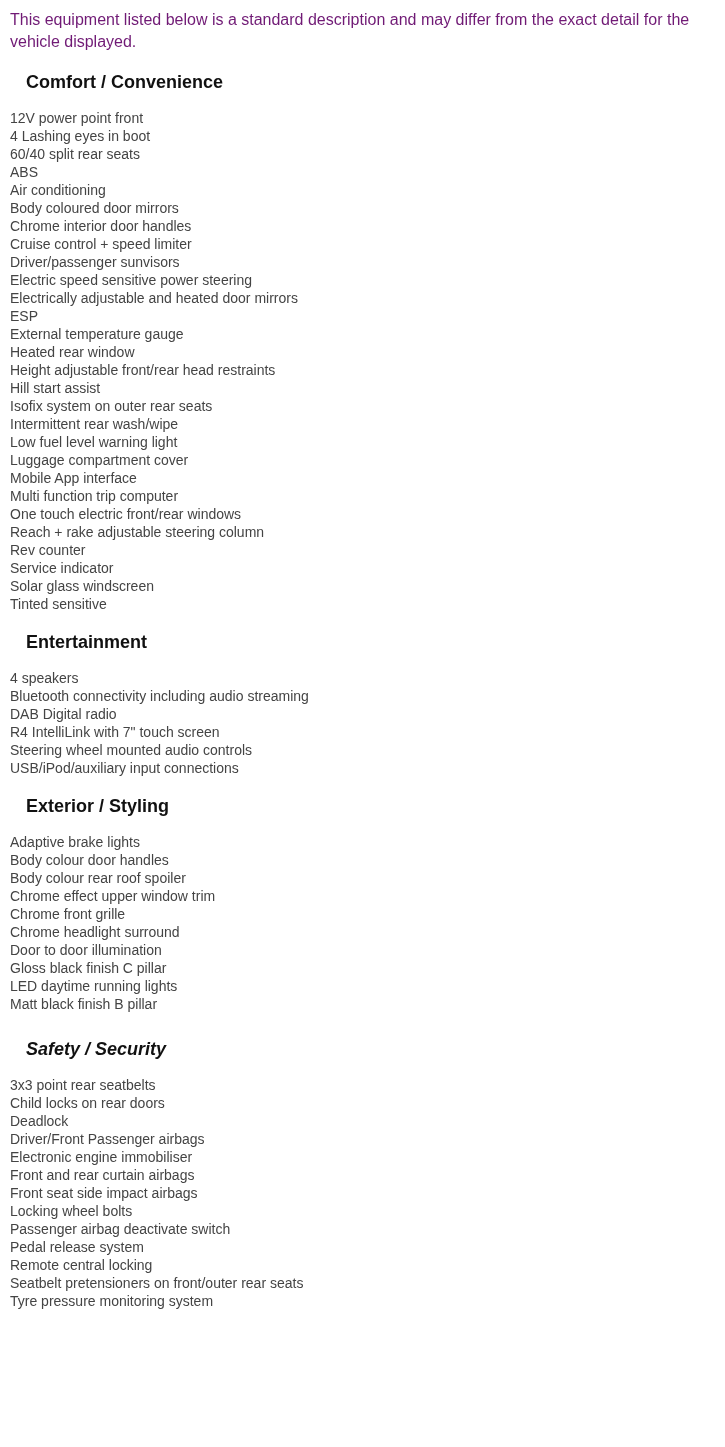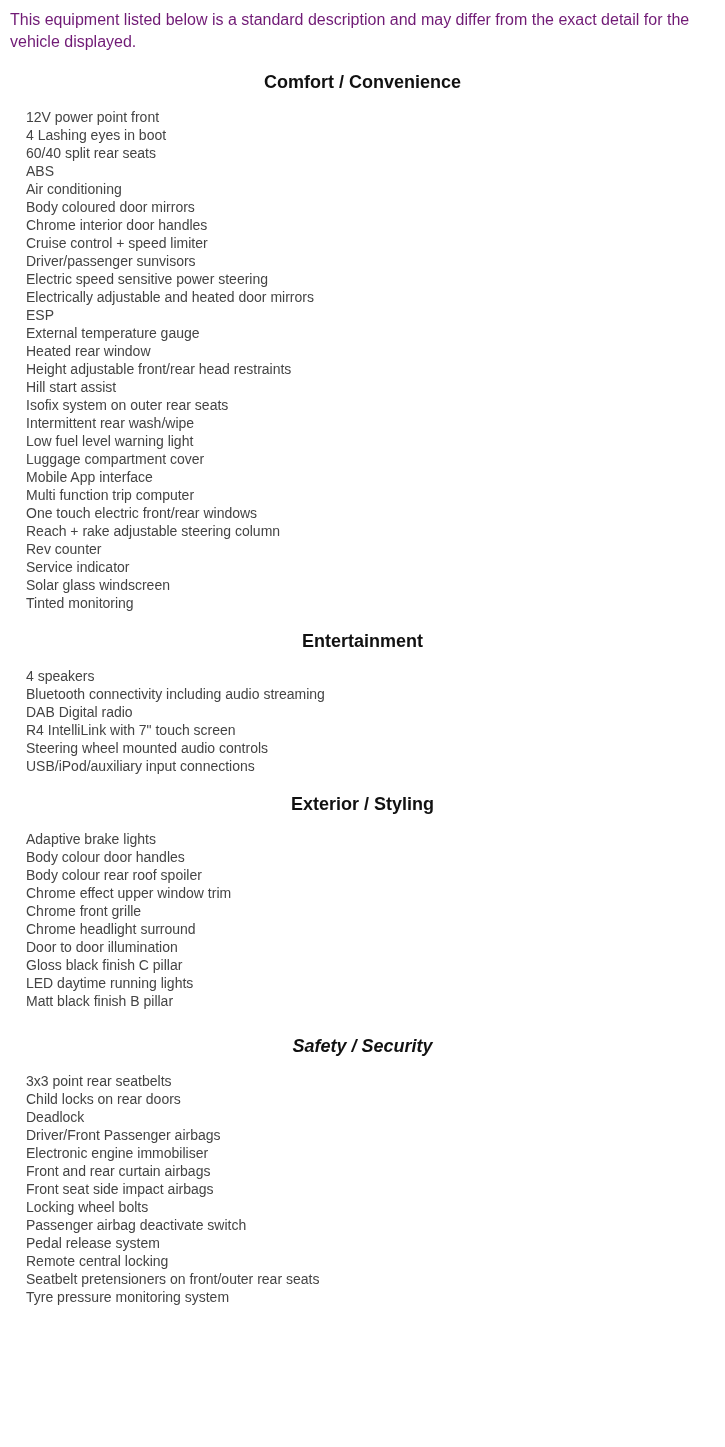"Comfort / Convenience" .section-title { margin: 4px -> 16px; text-align: center -> none }
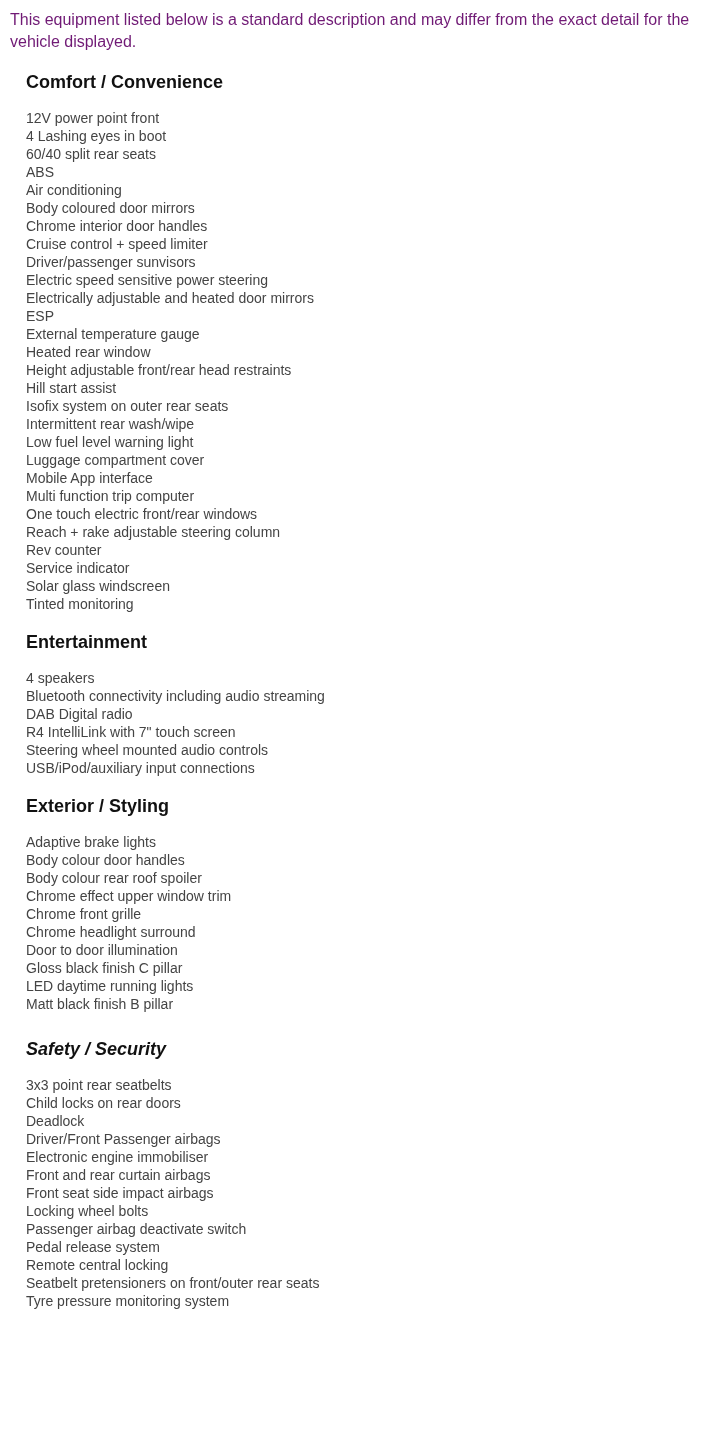"12V power point front" .list { margin: 16px -> 0 }
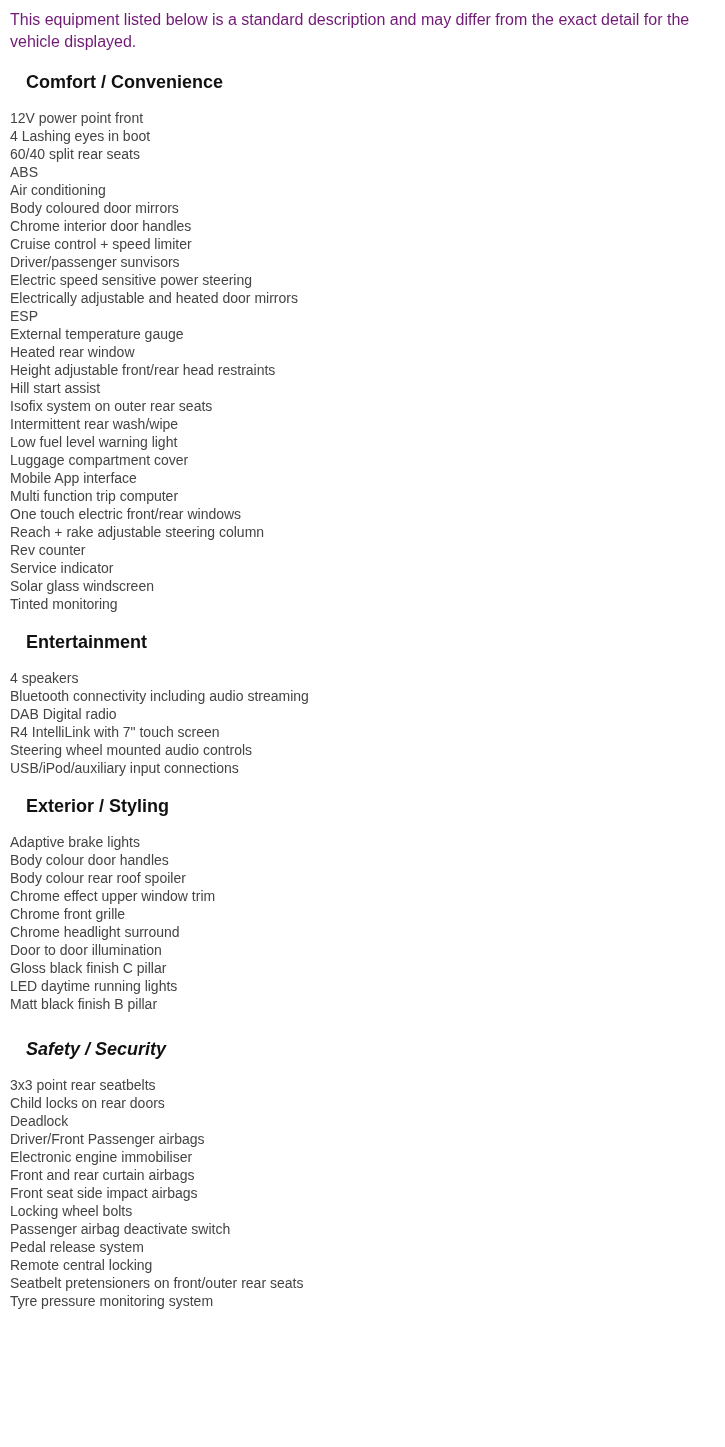"Tinted monitoring" li { text: monitoring -> sensitive }
